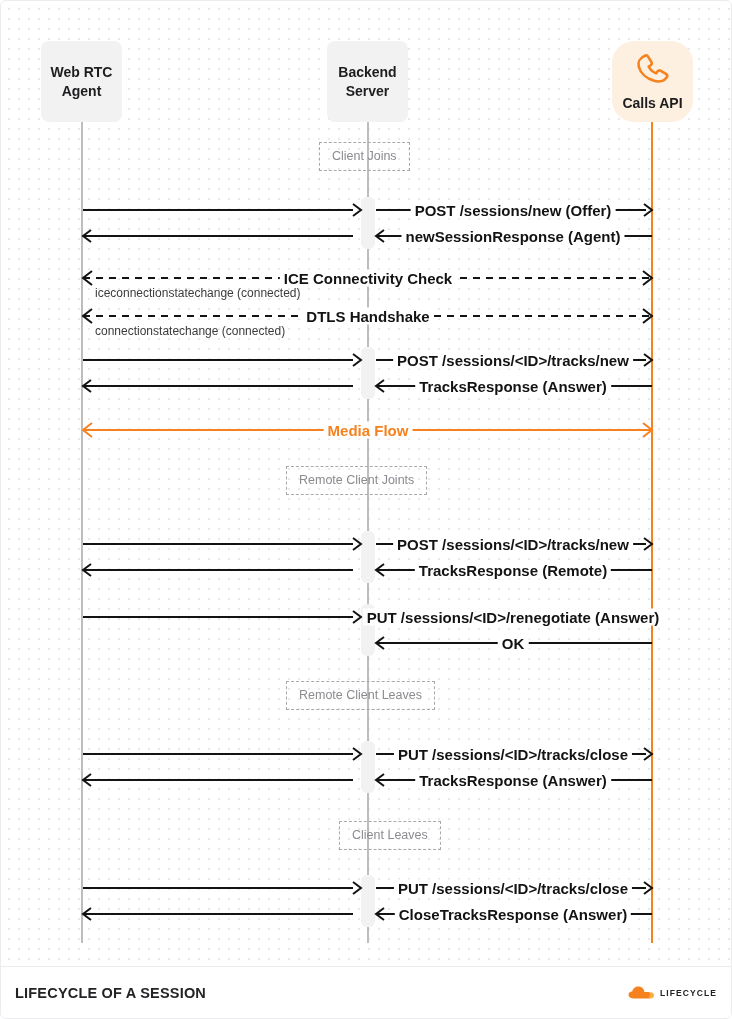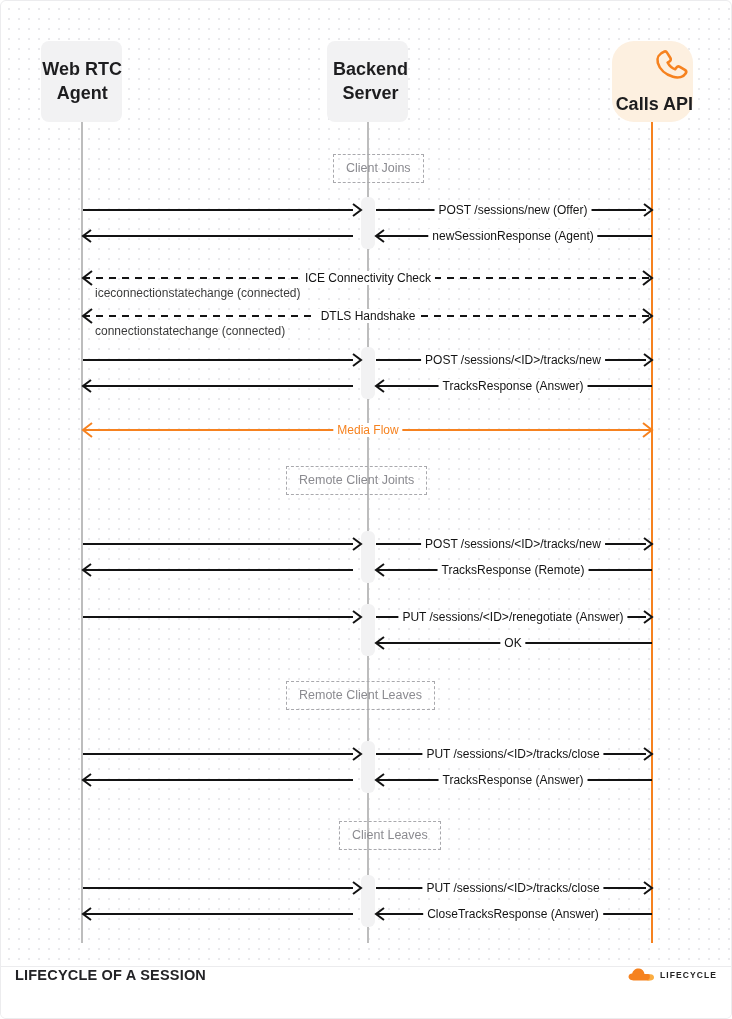"Web RTC" .participant { align-items: flex-end -> center; font-size: 18px -> 14px }
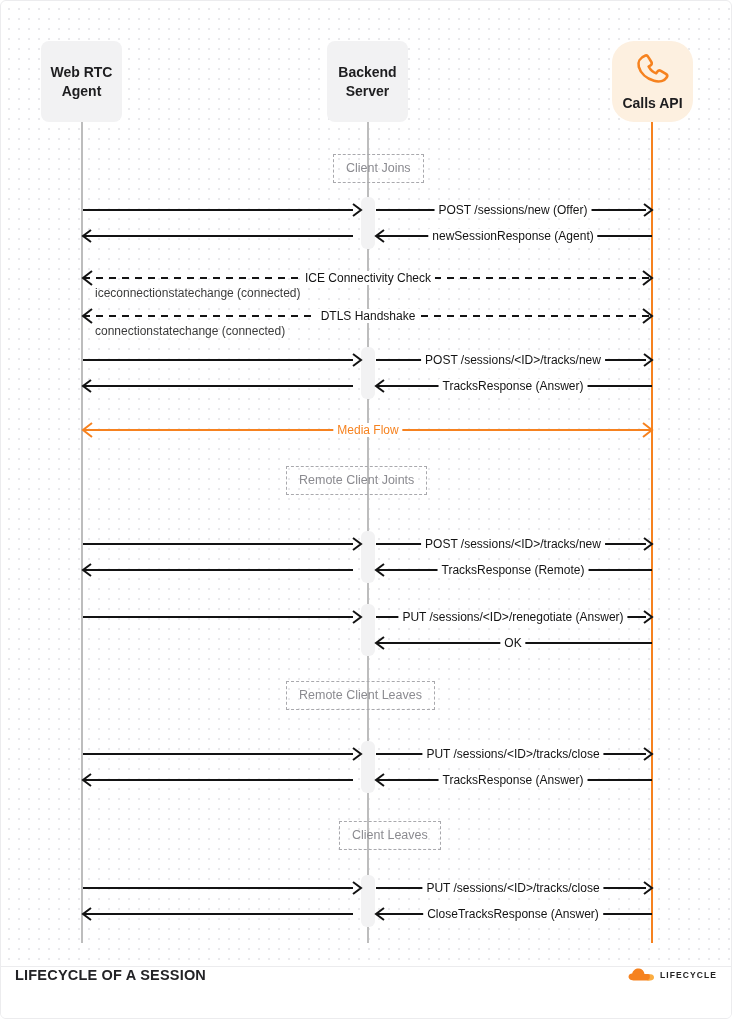"Client Joins" div.note { left: 332px -> 318px; margin-top: 12px -> none }
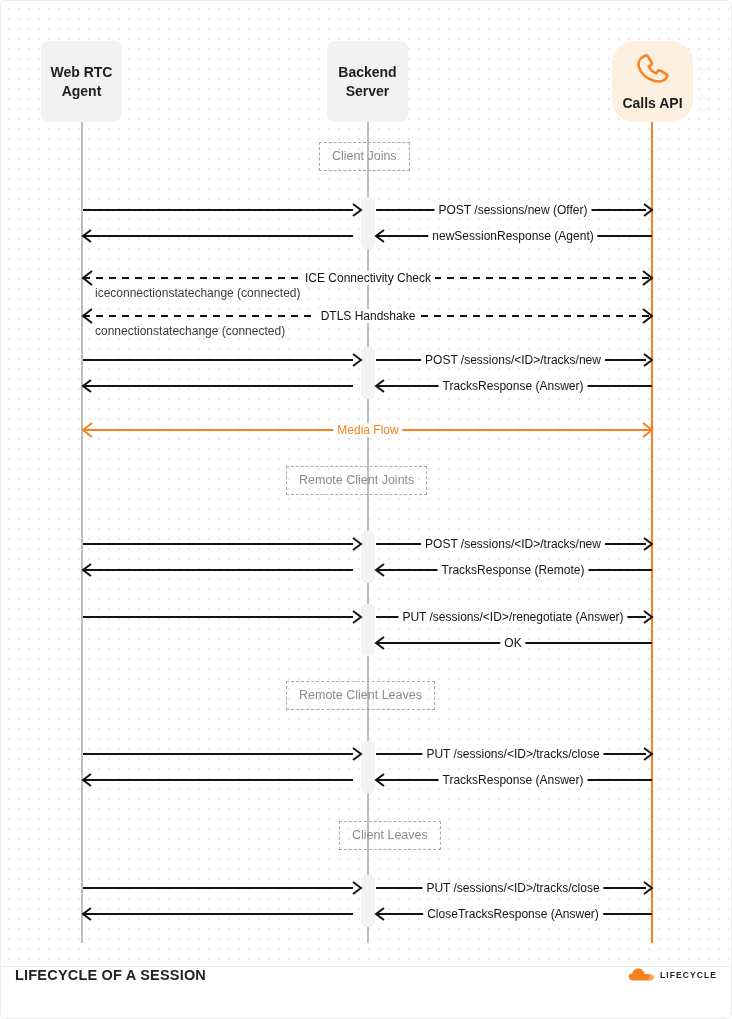"POST /sessions/new (Offer)" .msg-label { font-size: 12px -> 15px; font-weight: normal -> bold }
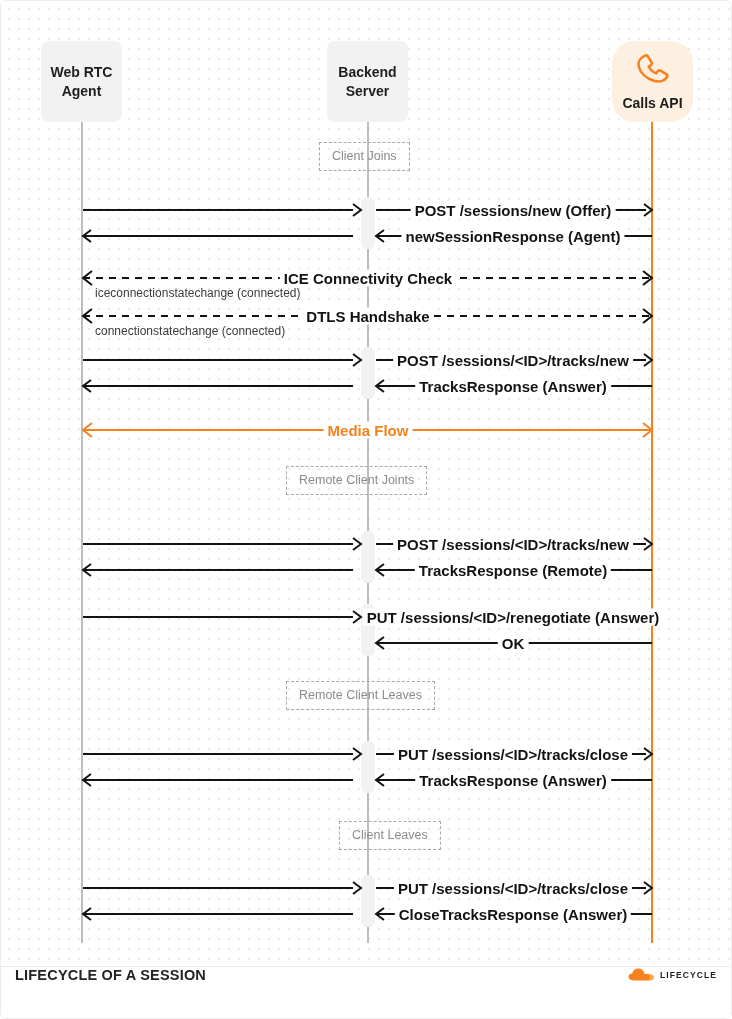"LIFECYCLE OF A SESSION" .footer { align-items: flex-start -> center }
